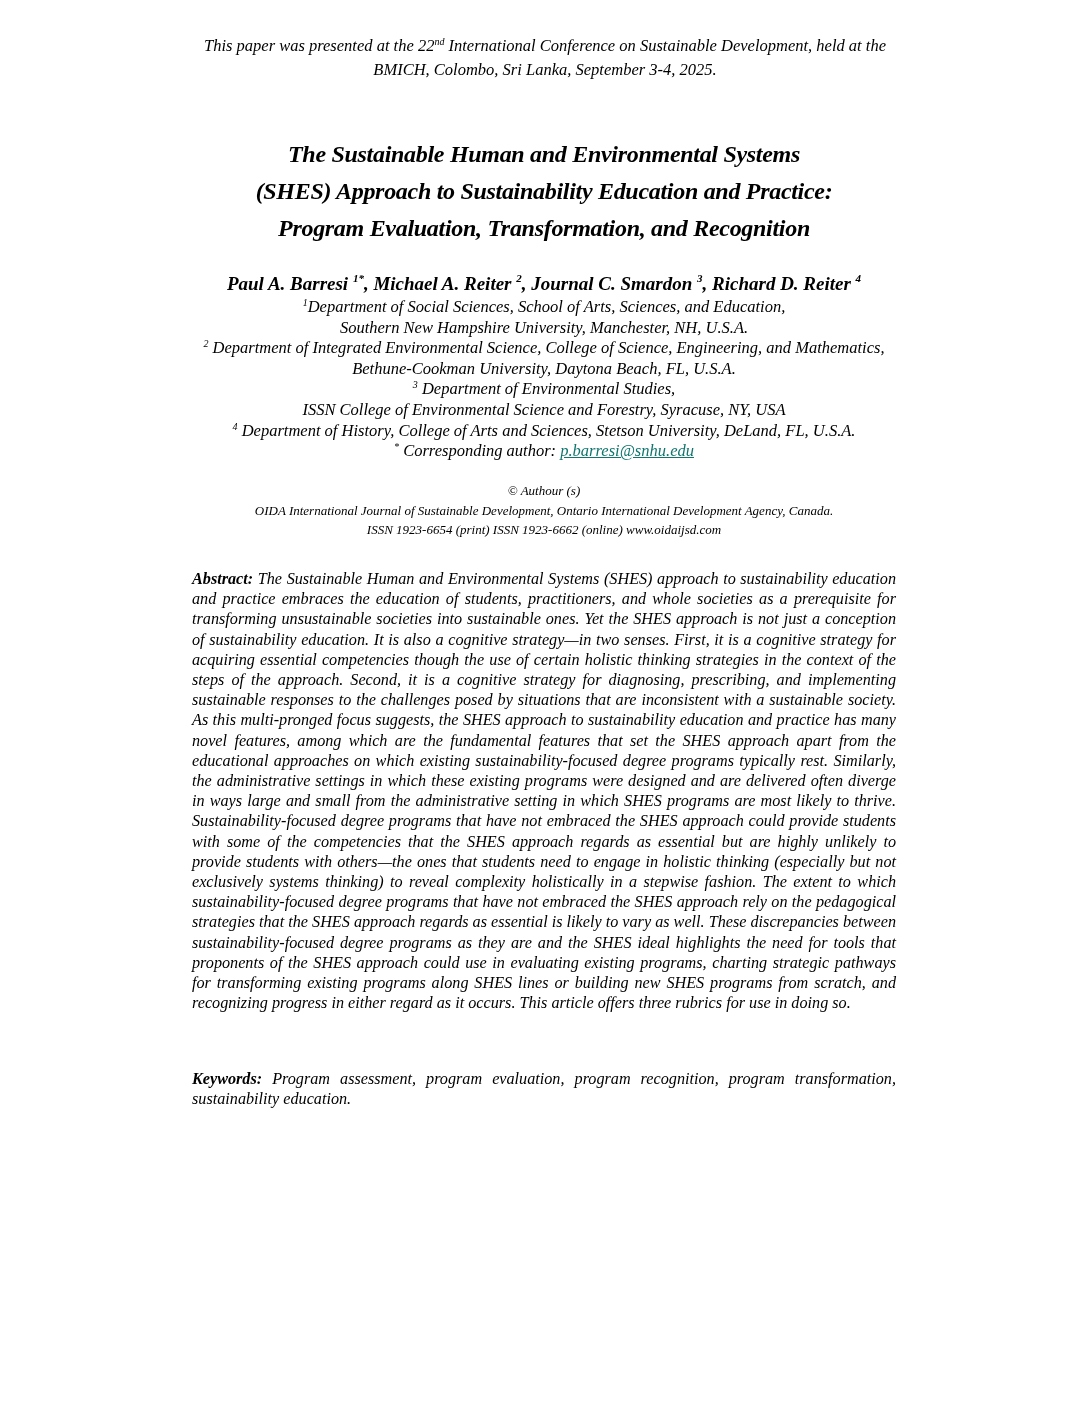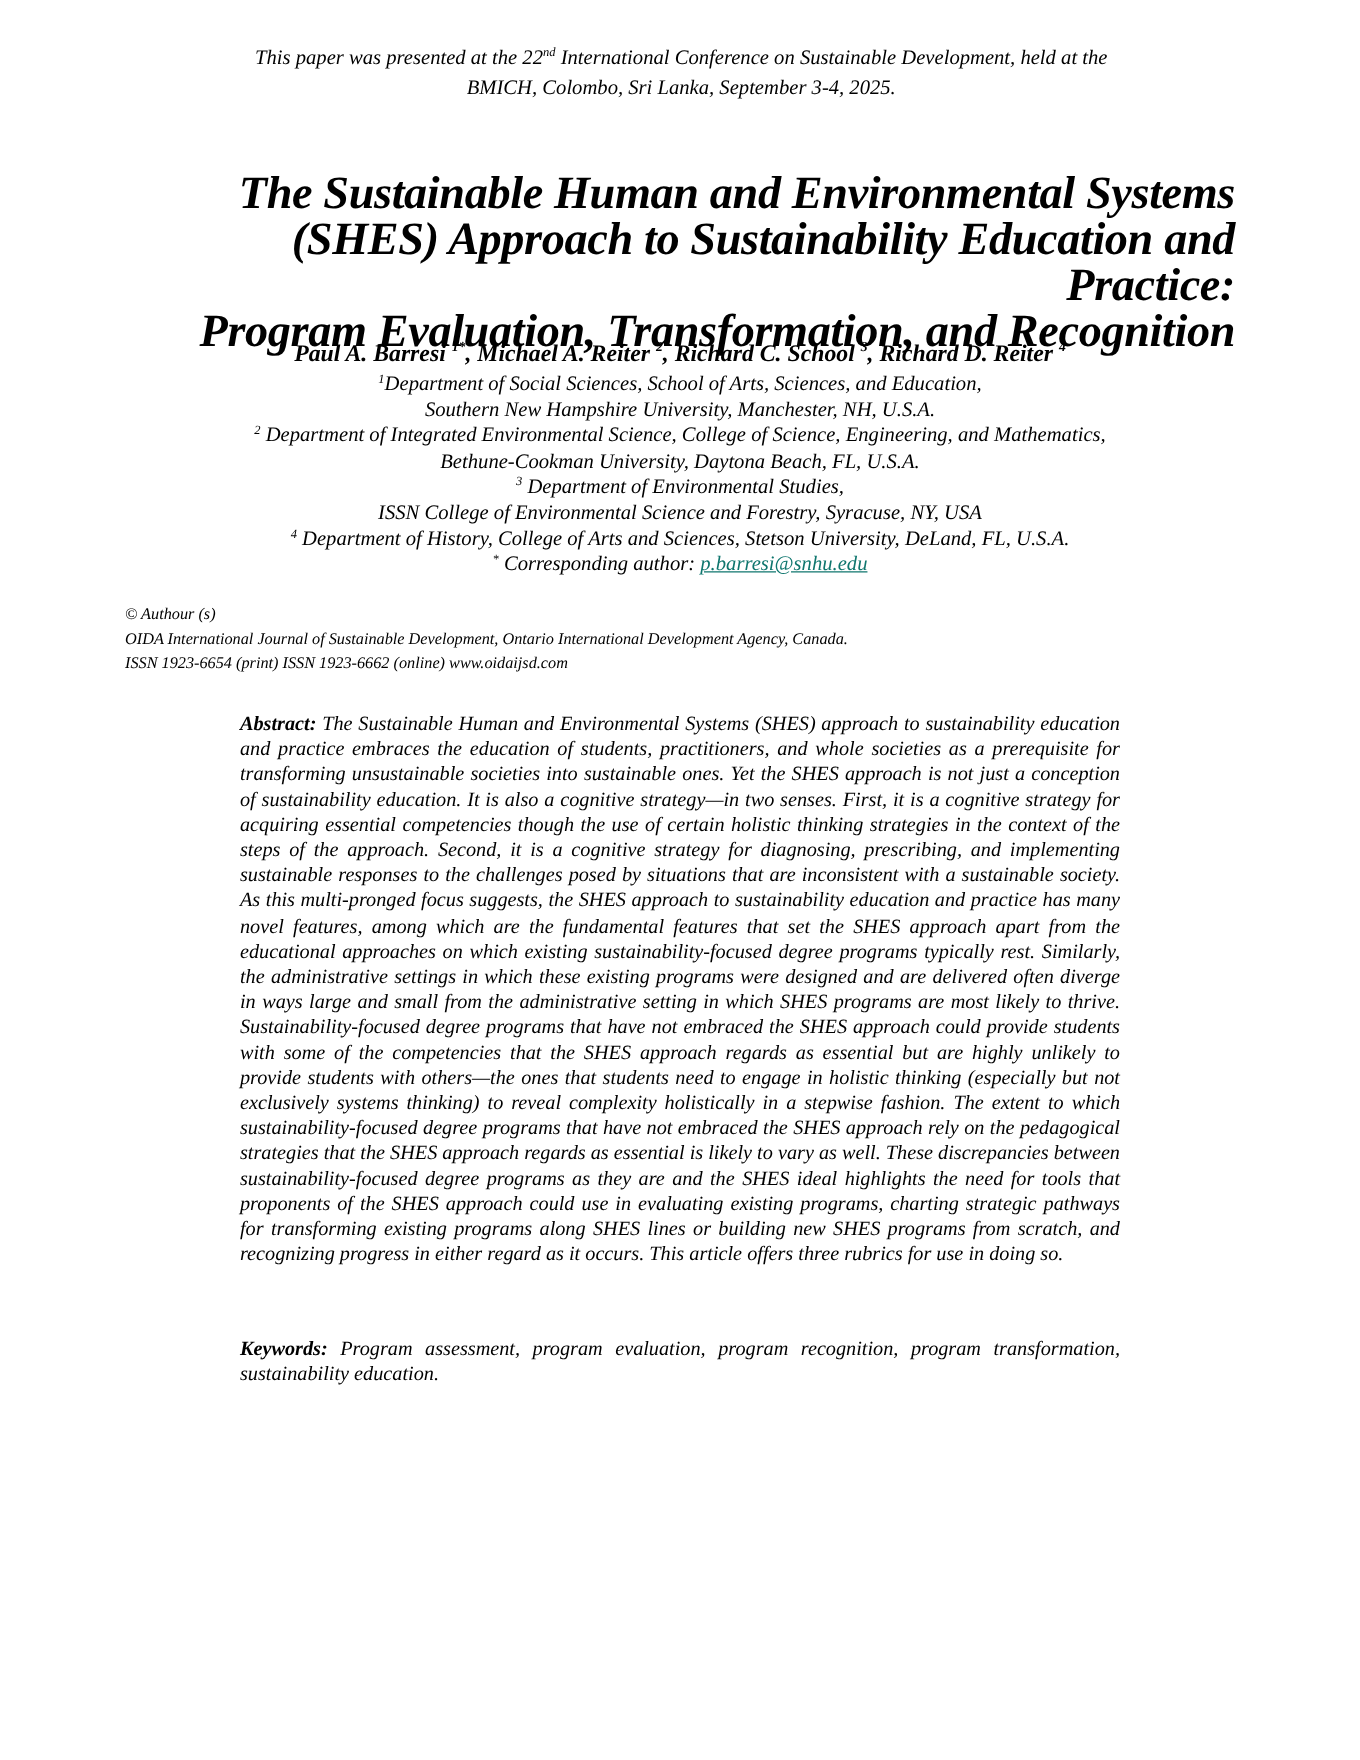"The Sustainable Human and Environmental Systems" .title { font-size: 37px -> 24px; text-align: right -> center }
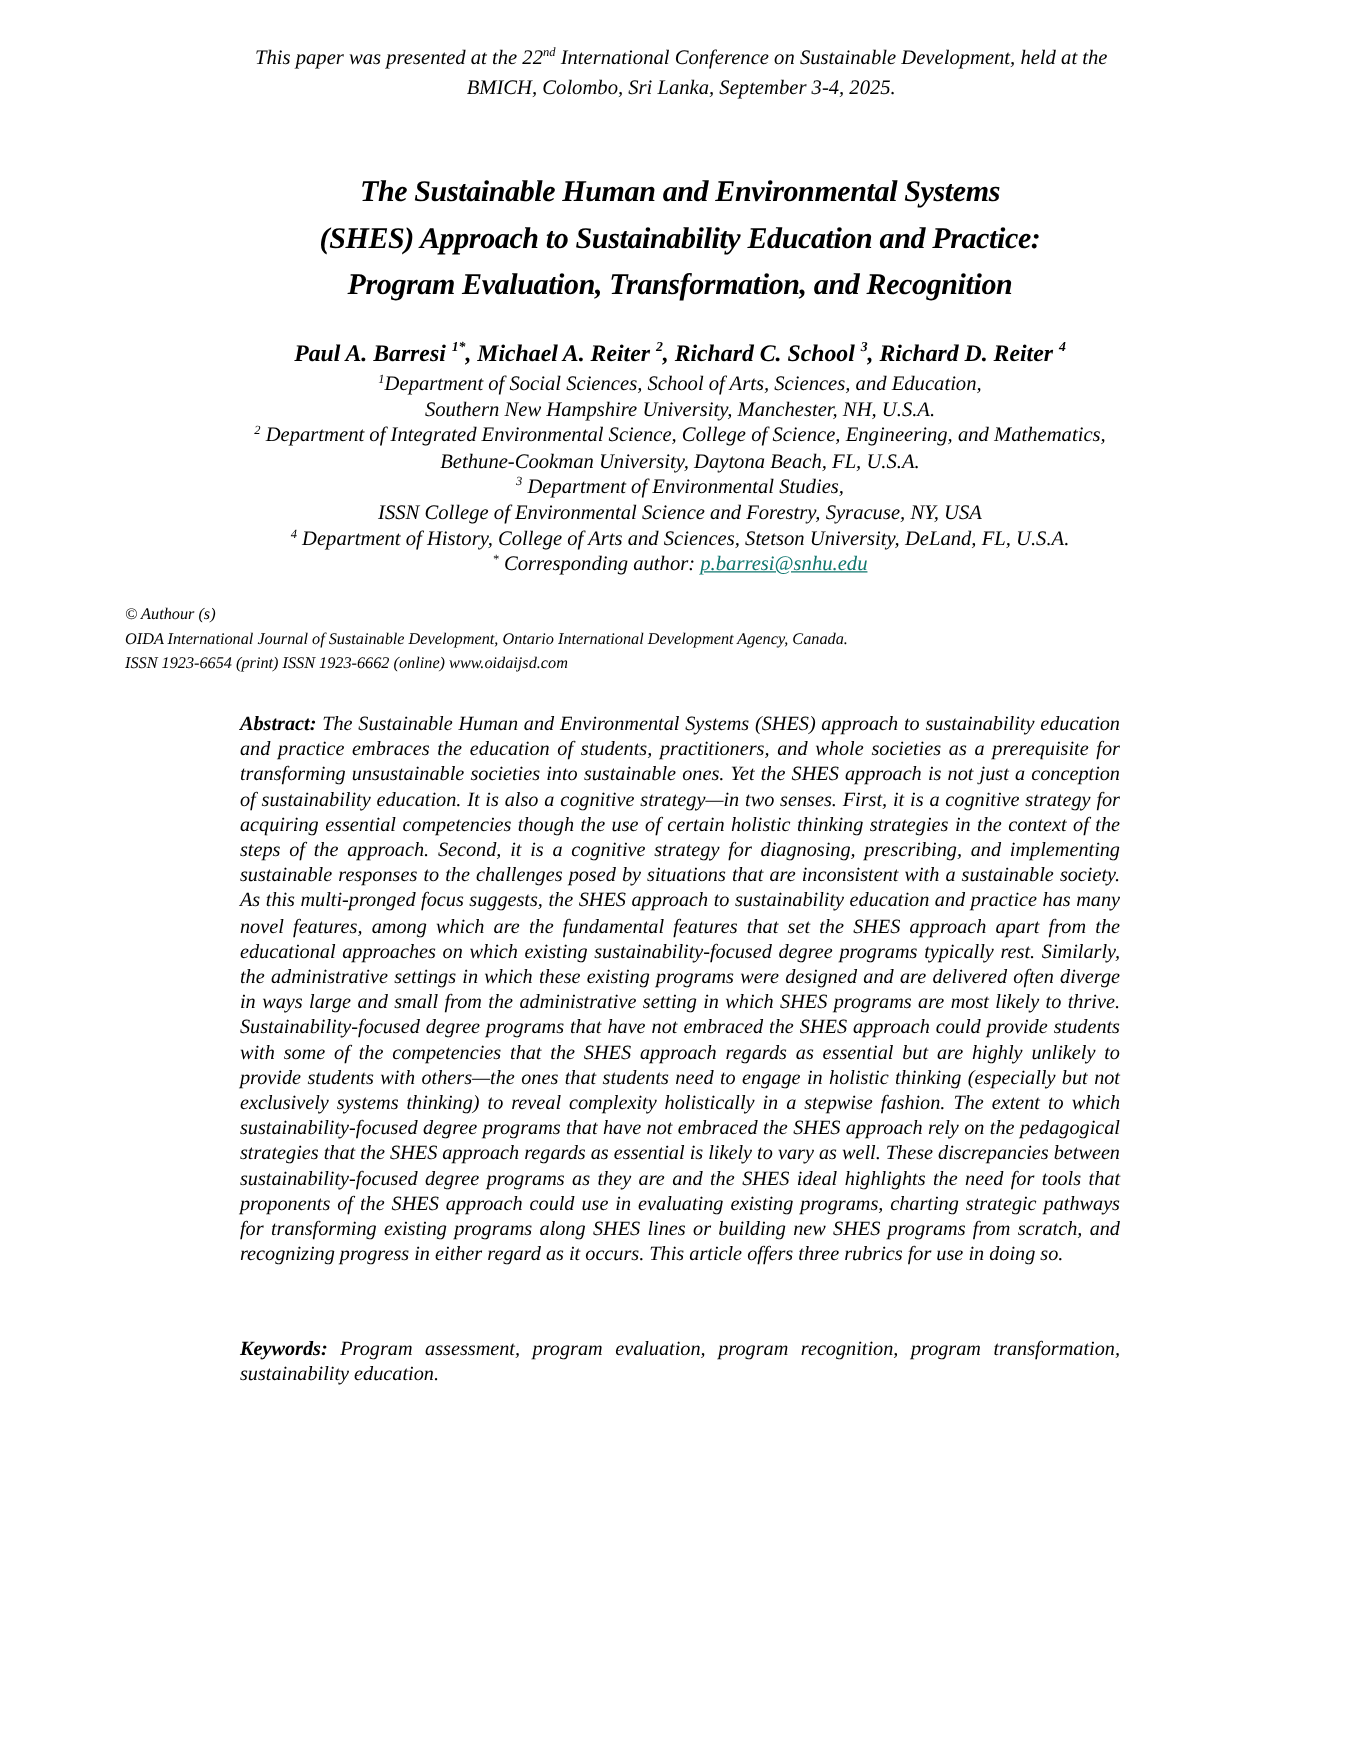"Richard C. School" span { text: Richard C. School -> Journal C. Smardon }
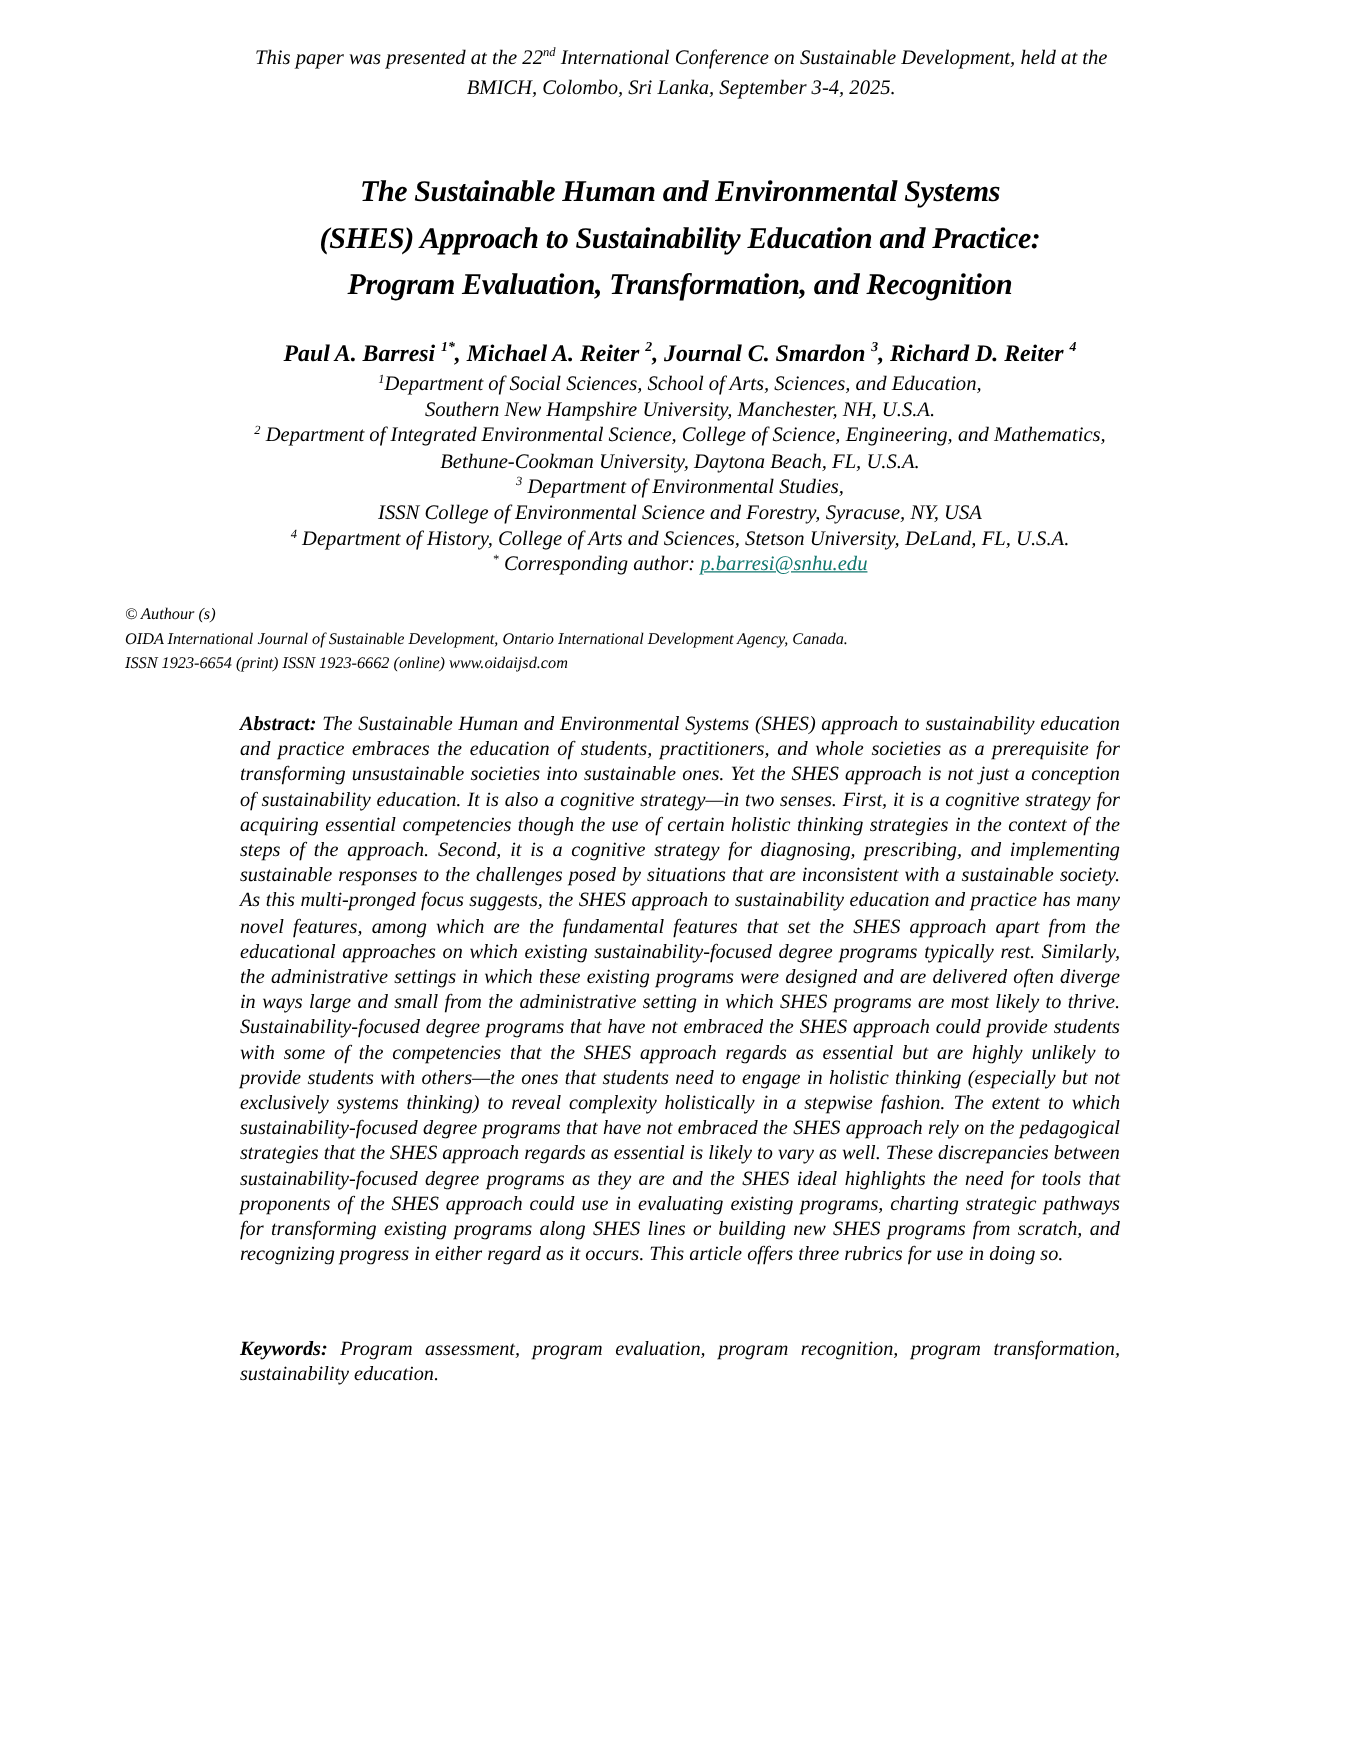"© Authour (s)" .copyright { text-align: none -> center }
